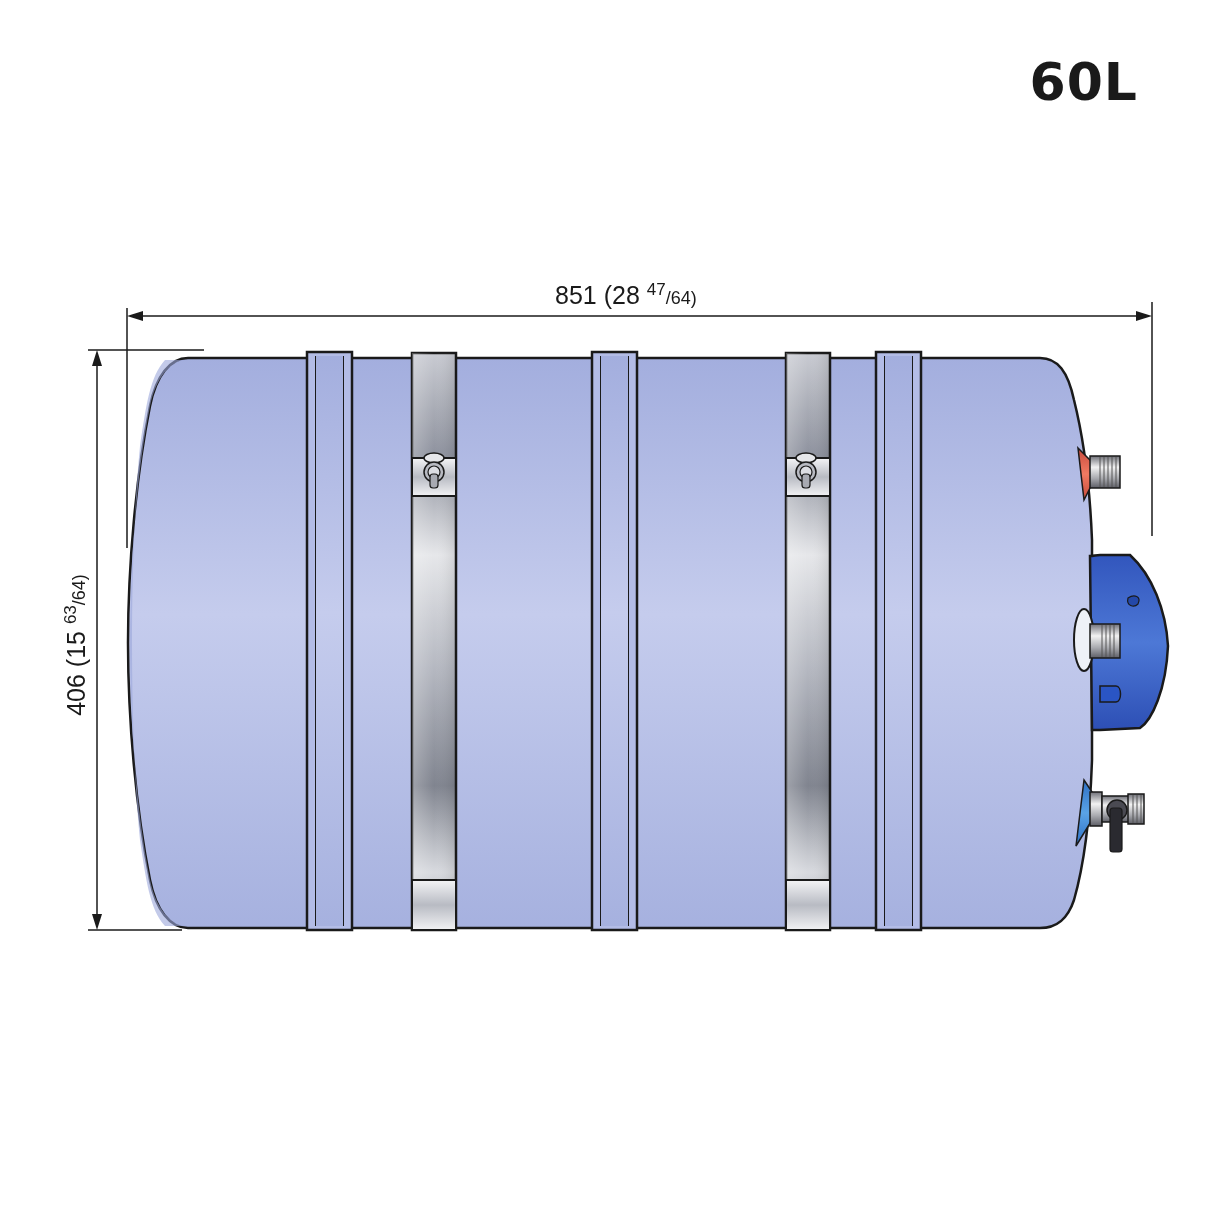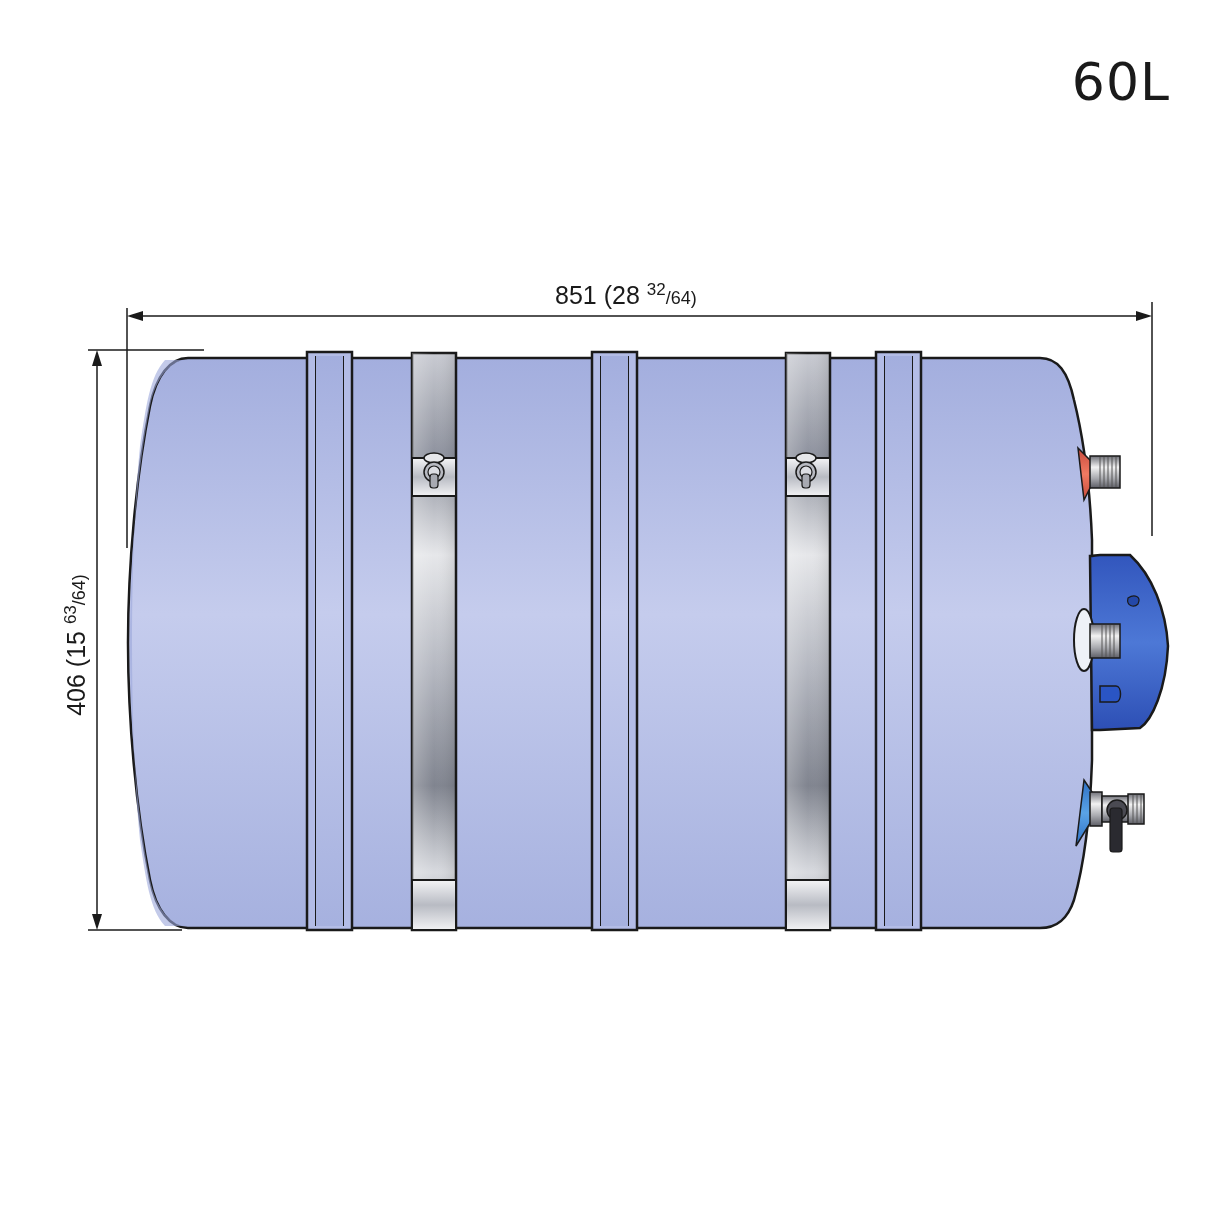"60L" .capacity { font-weight: 400 -> 700; right: 44px -> 76px }
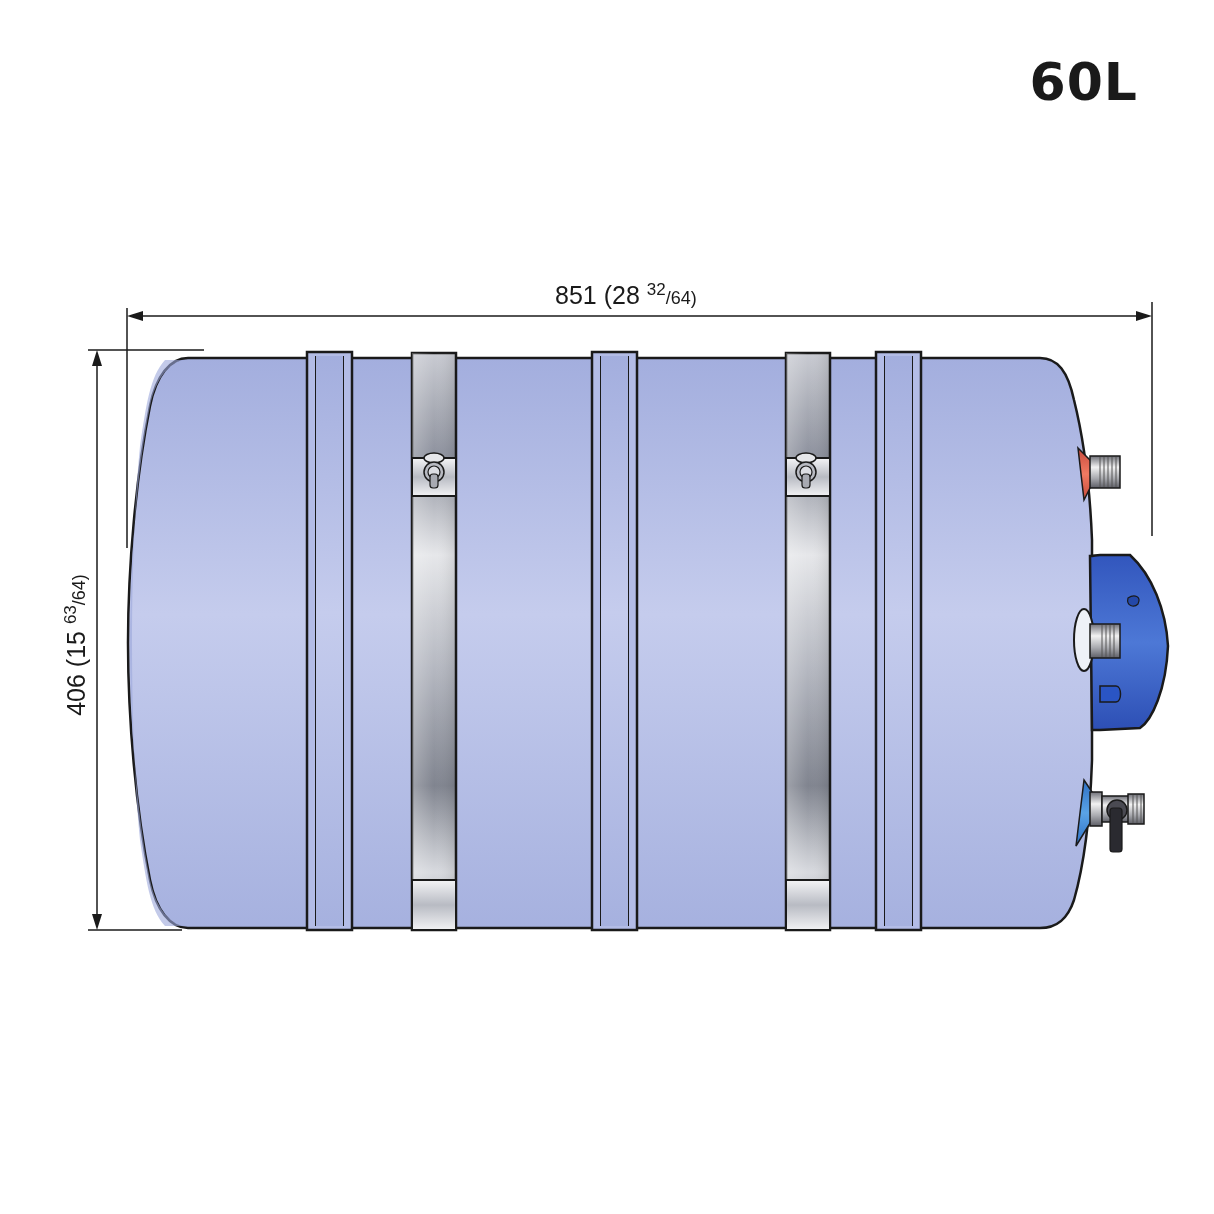"32" sup { text: 32 -> 47 }
